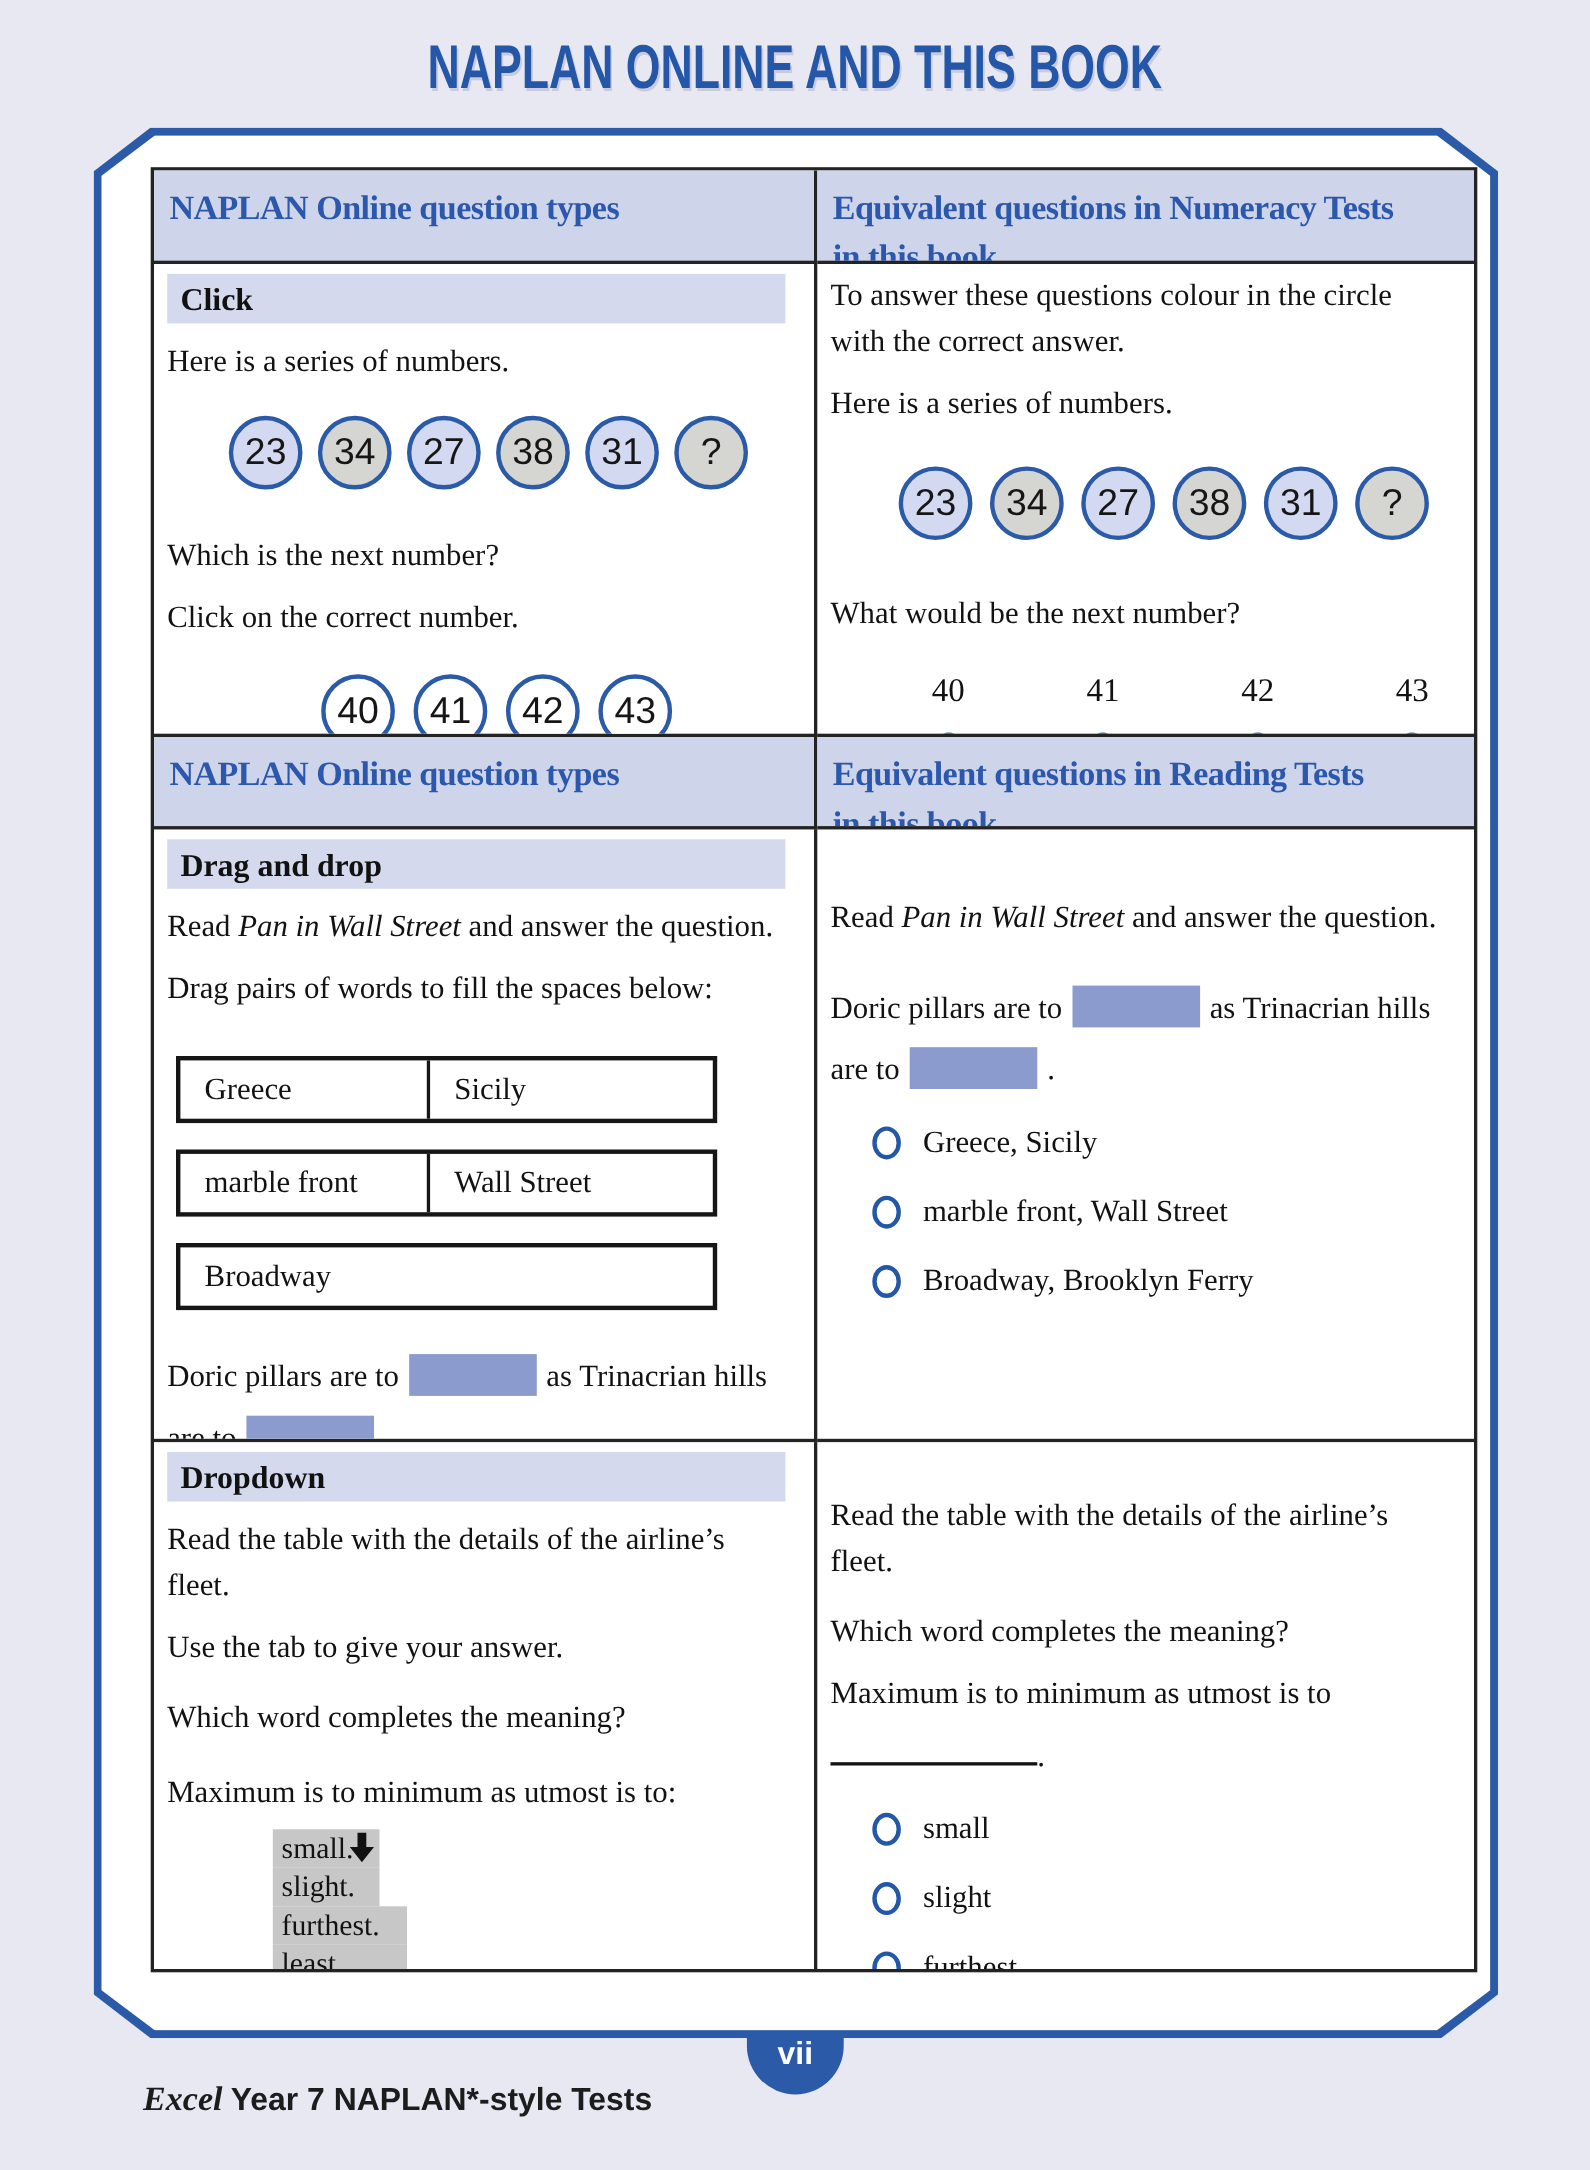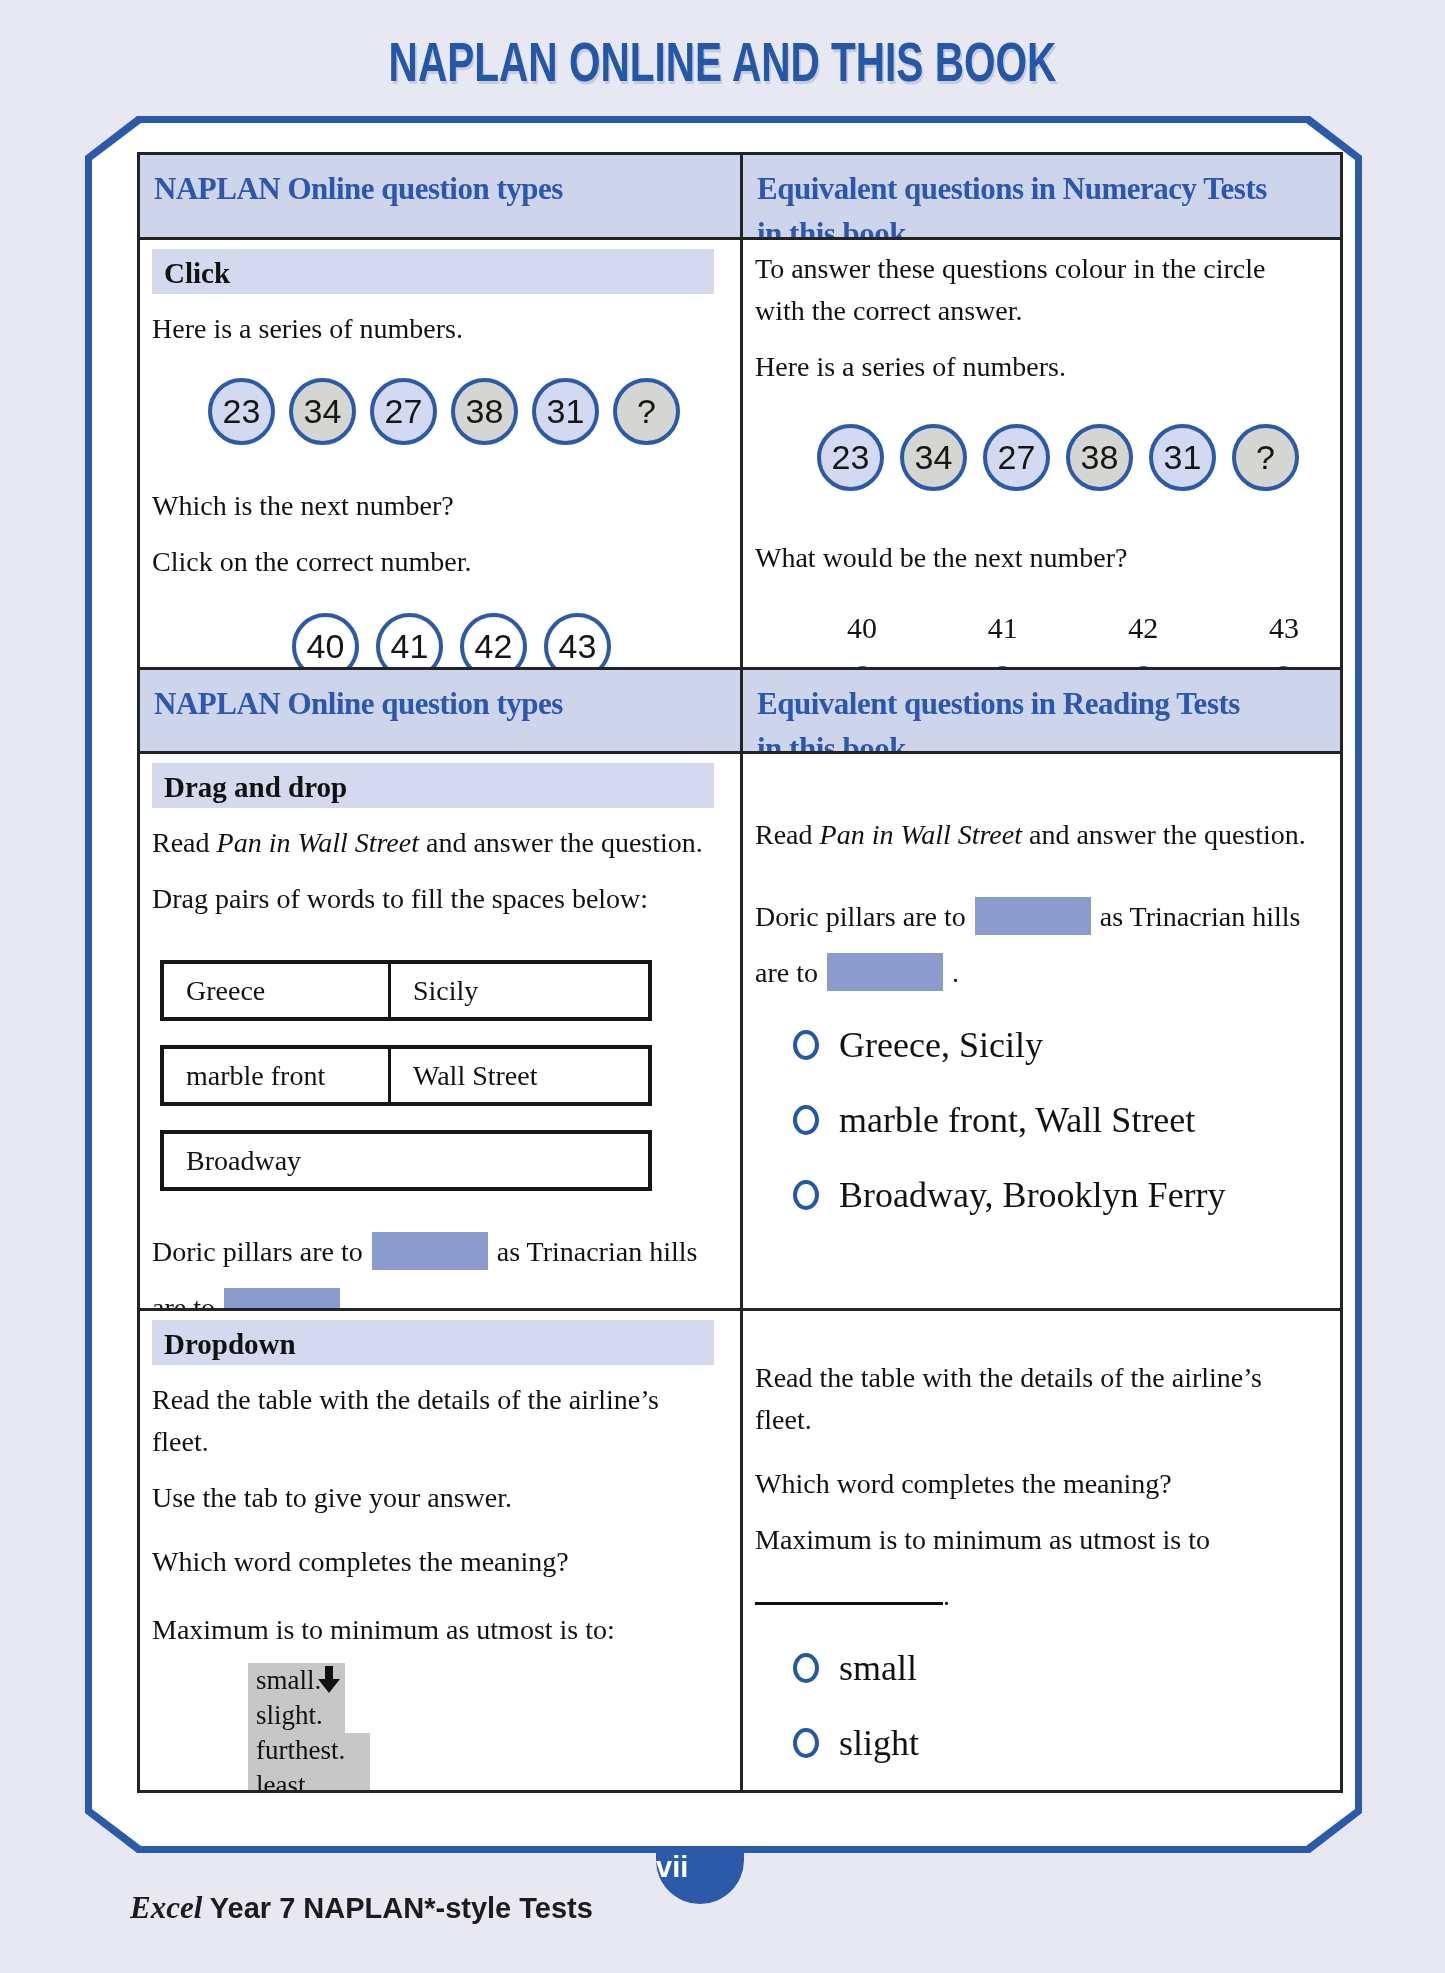"Greece, Sicily" .radio-label { font-size: 36px -> 28px }
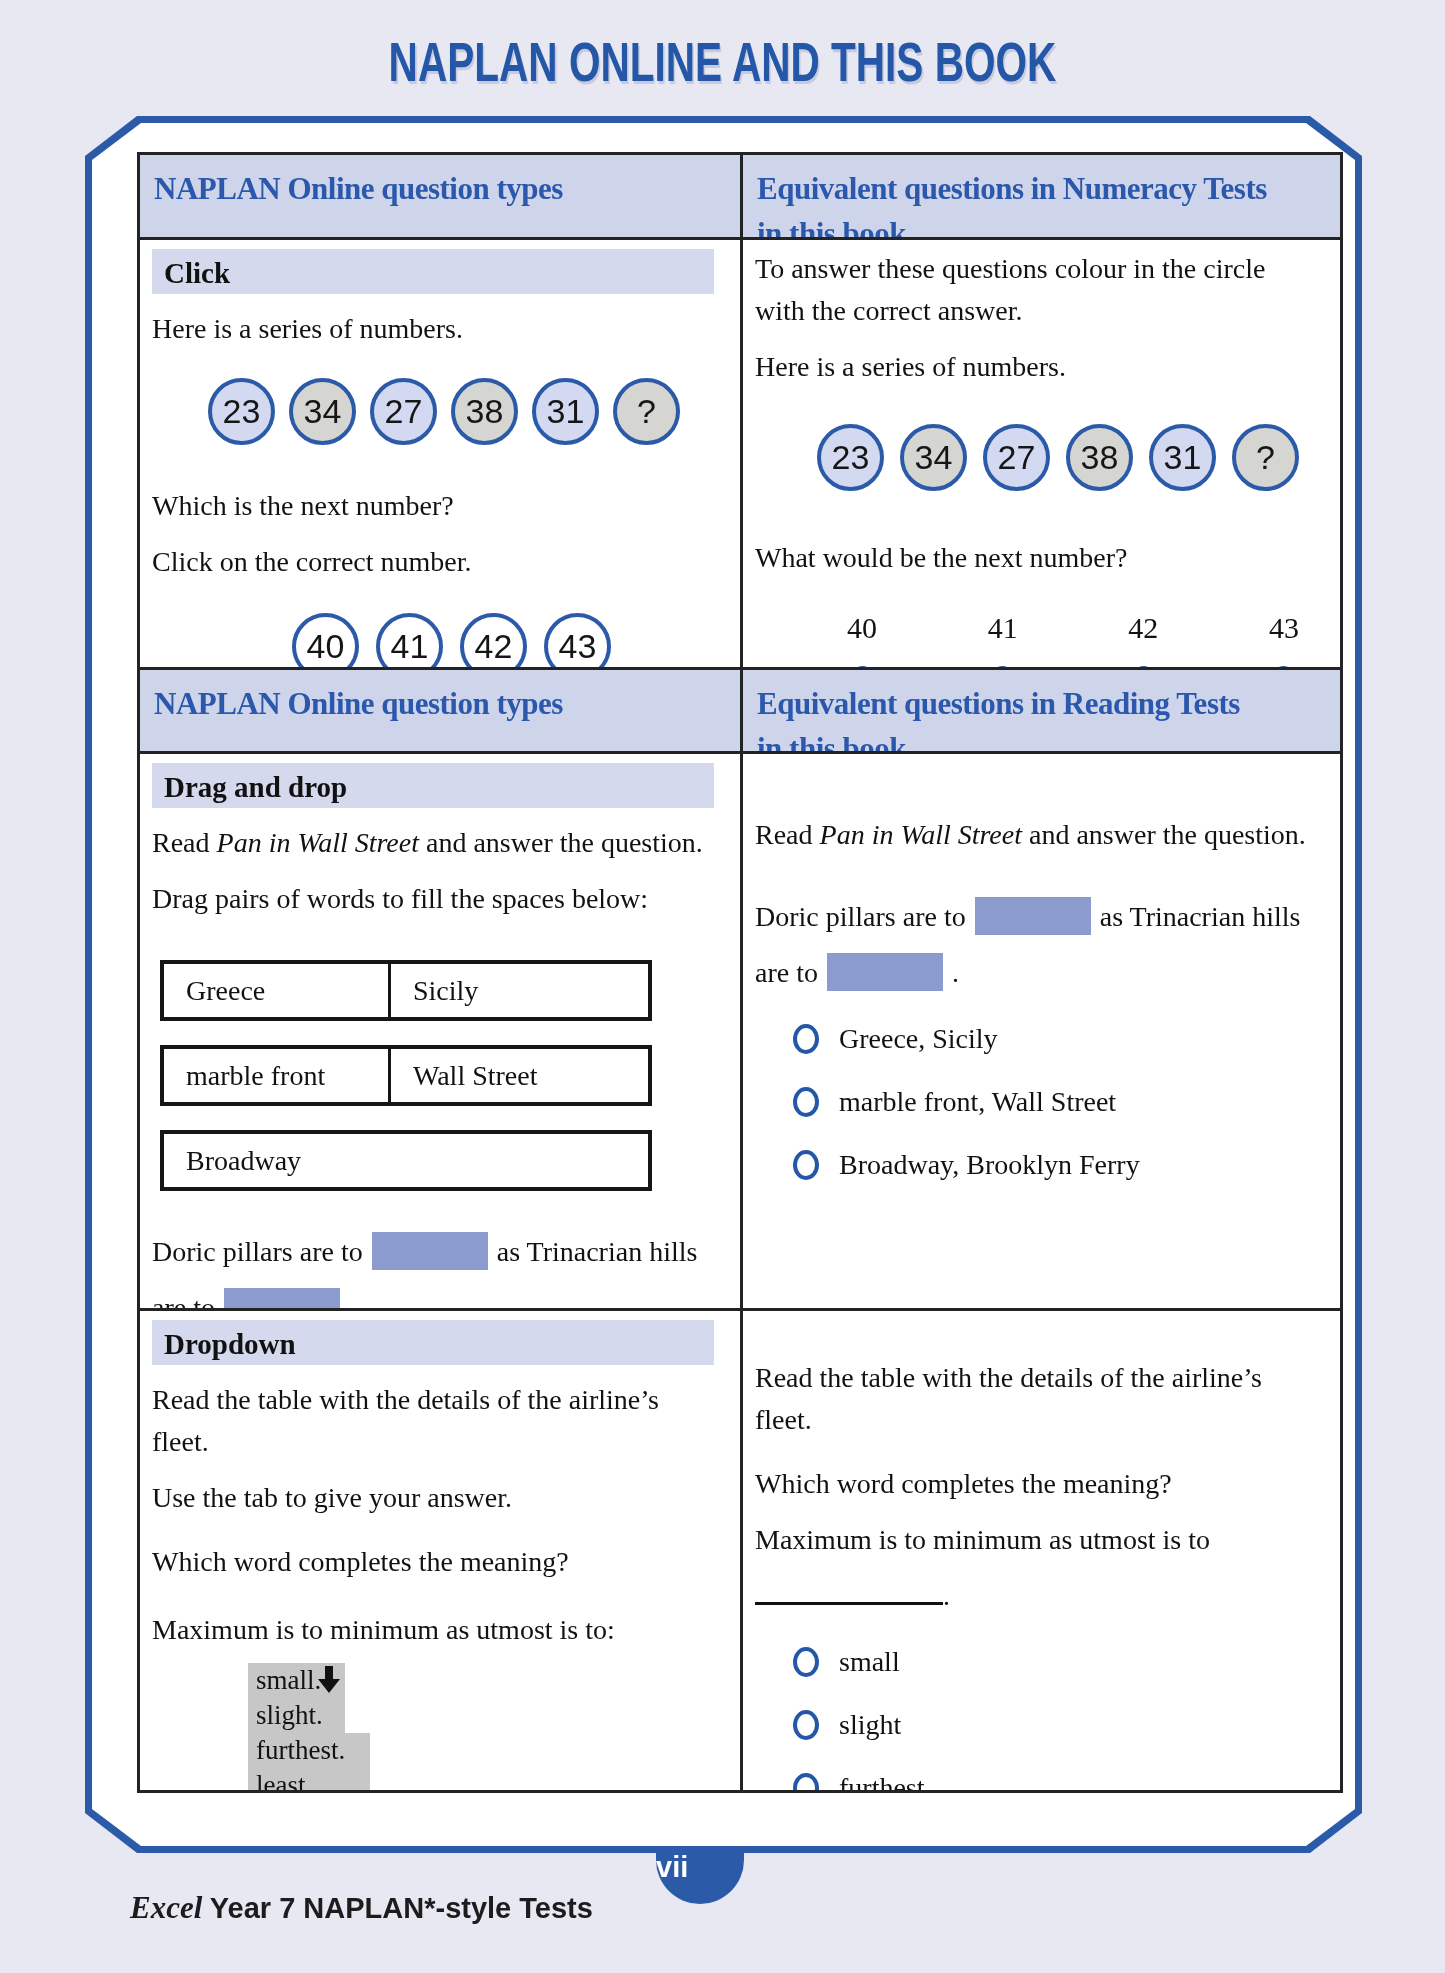"vii" .page-tab { justify-content: none -> center; left: 656px -> 679px }
